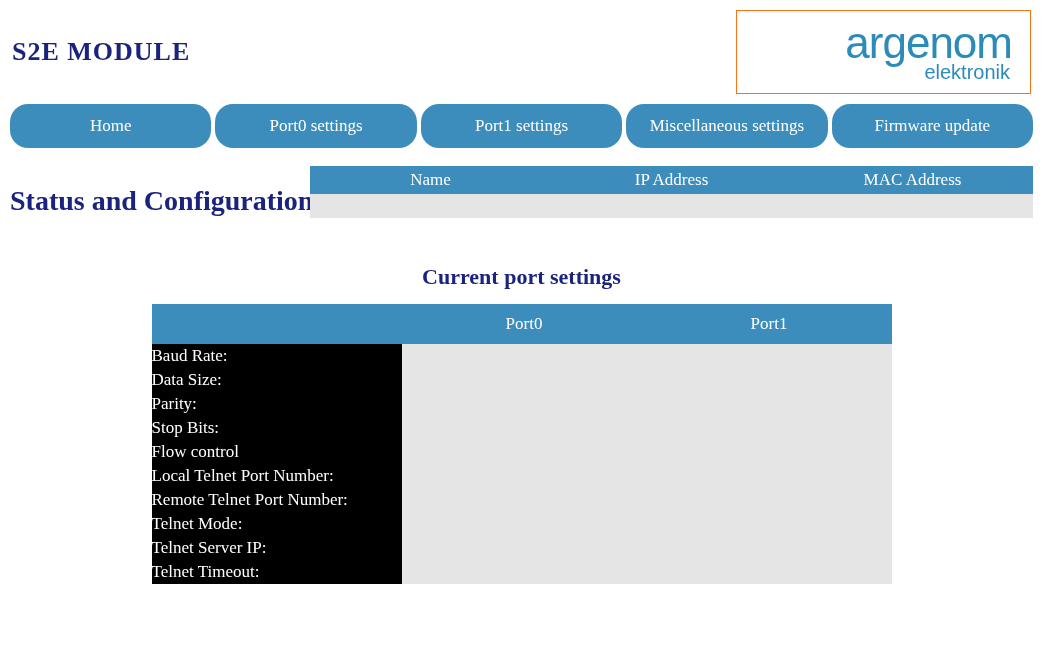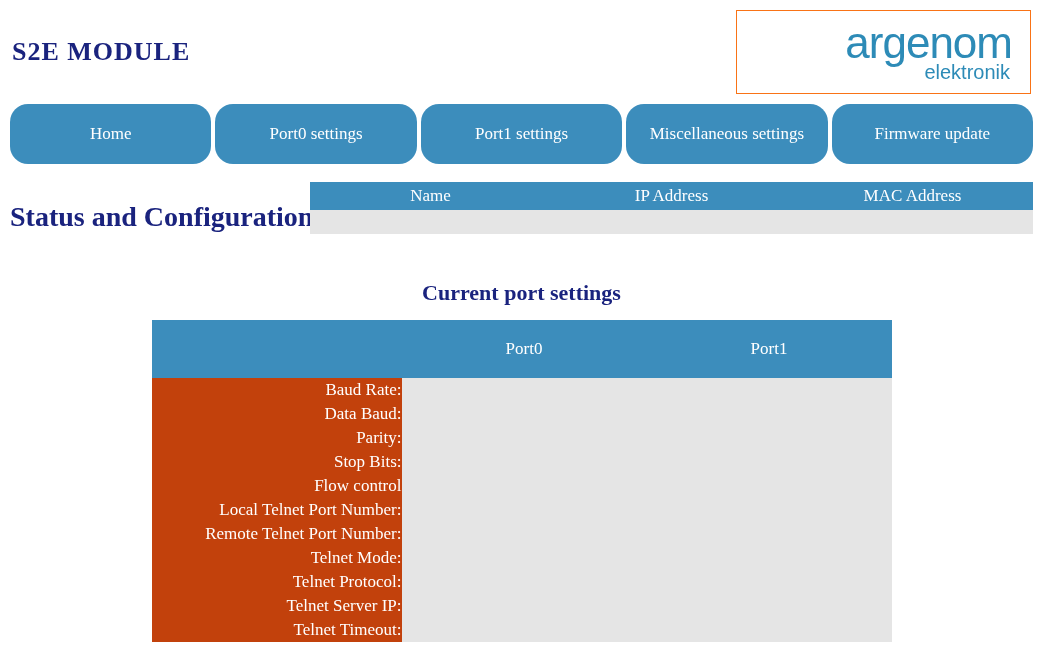"Home" .nav-btn { padding: 20px 0 -> 12px 0 }
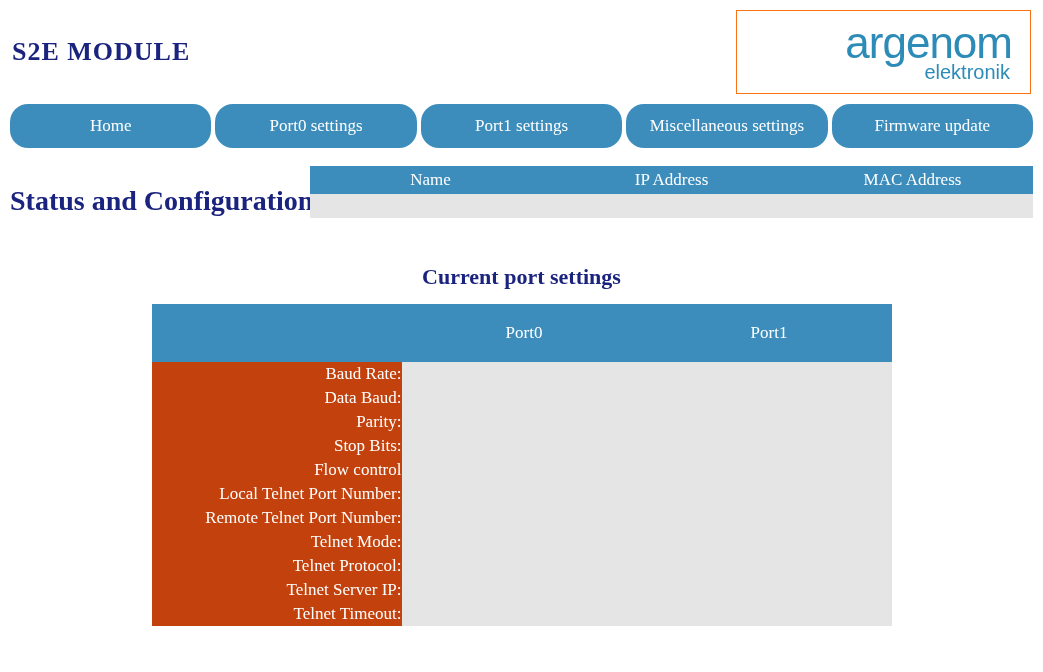"Port0" .port-table th { padding: 19px 0 -> 10px 0 }
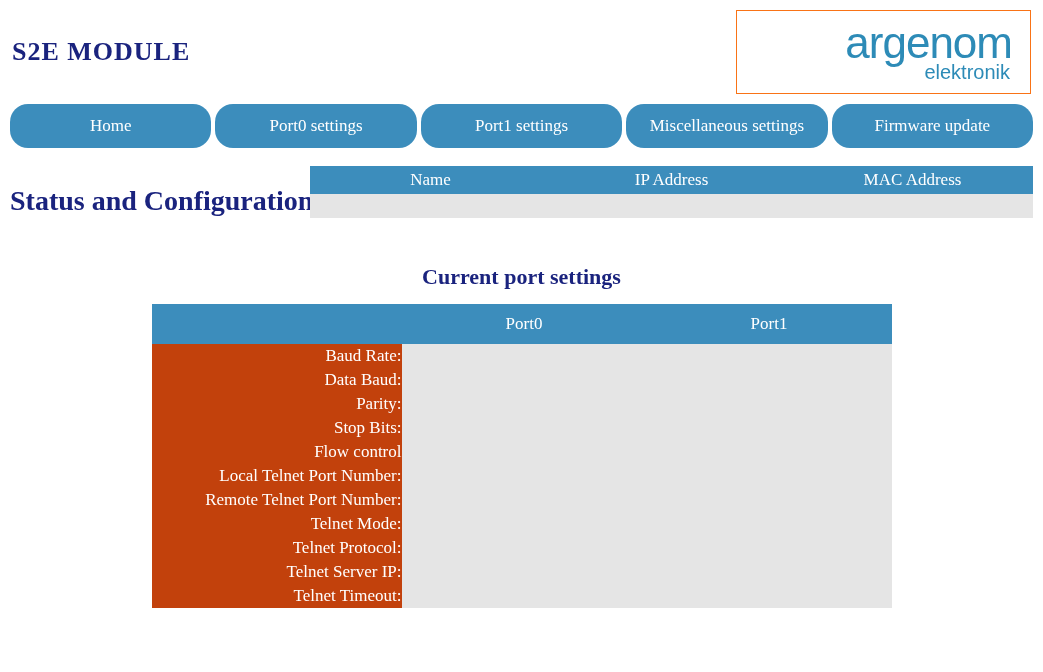"Baud Rate:" .port-table td.label { background: #c2410c -> #000000; text-align: right -> left }
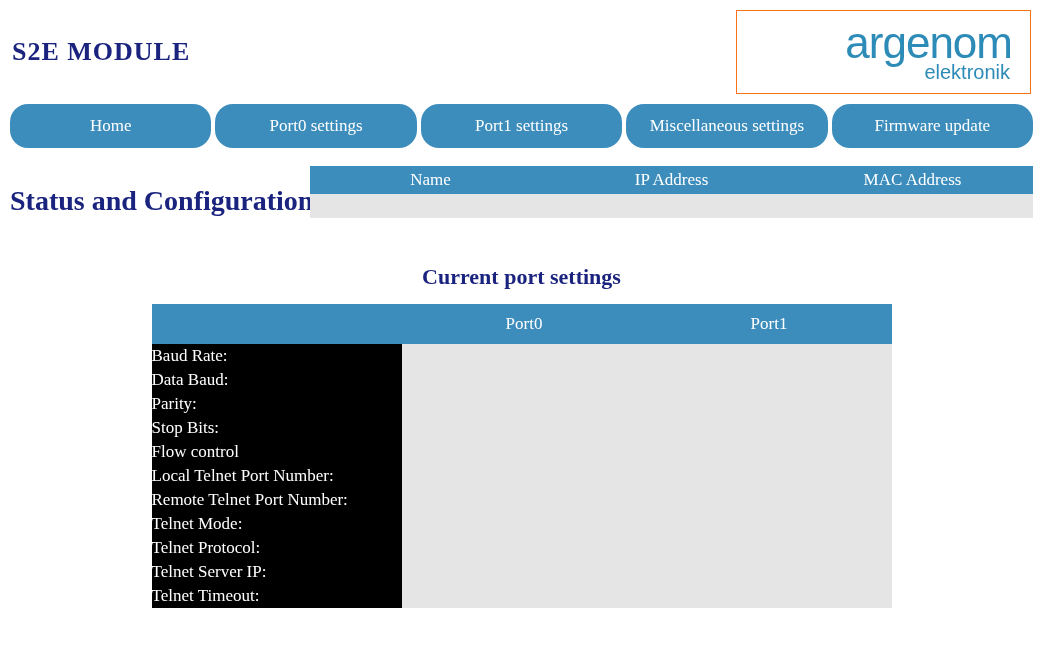"Data Baud:" td.label { text: Baud -> Size }
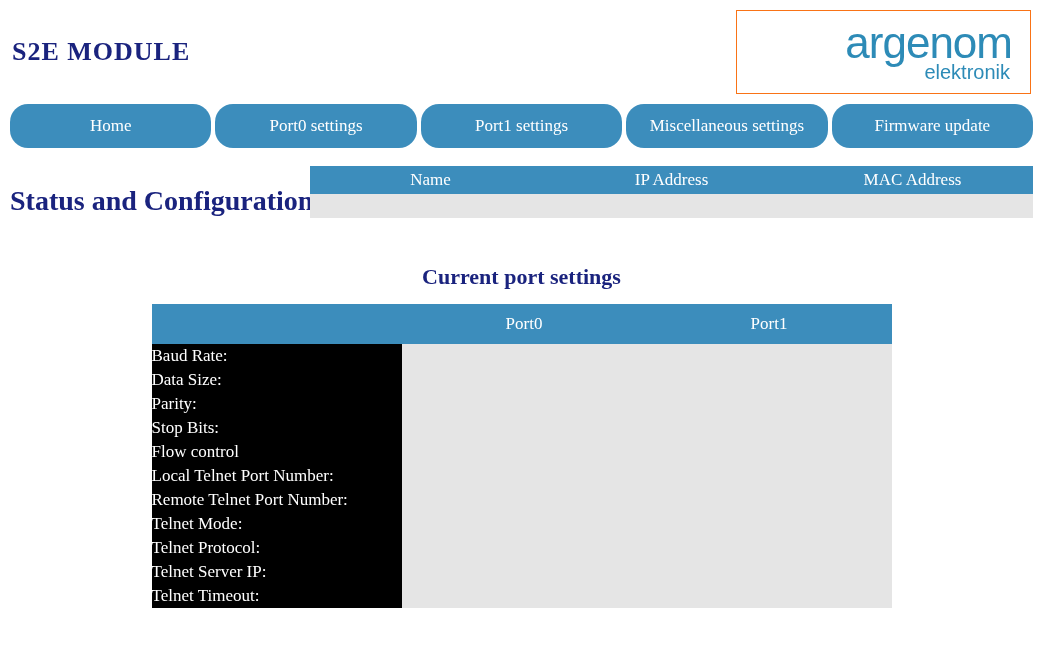"Telnet Protocol:" tr { html: <tr> <td>Telnet Protocol:</td> <td></td> <td></td> </tr> -> none }
